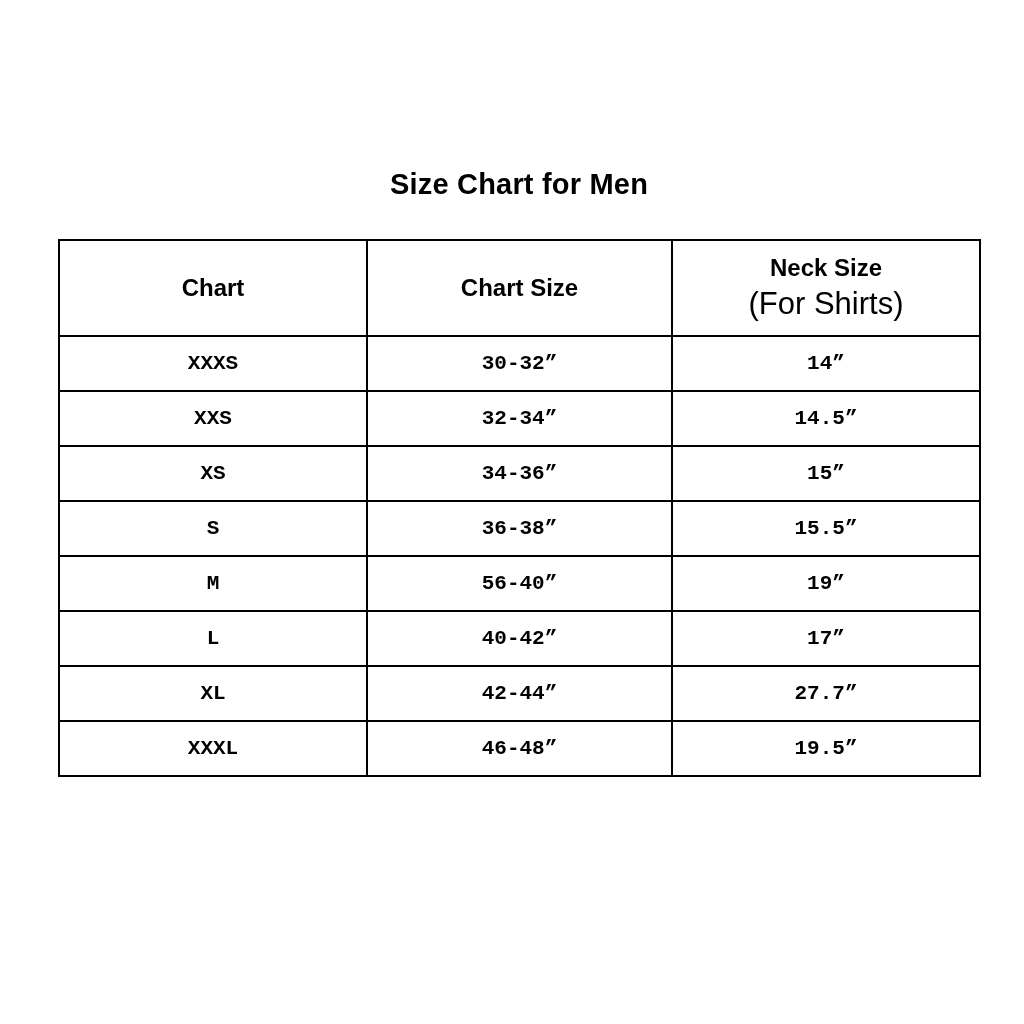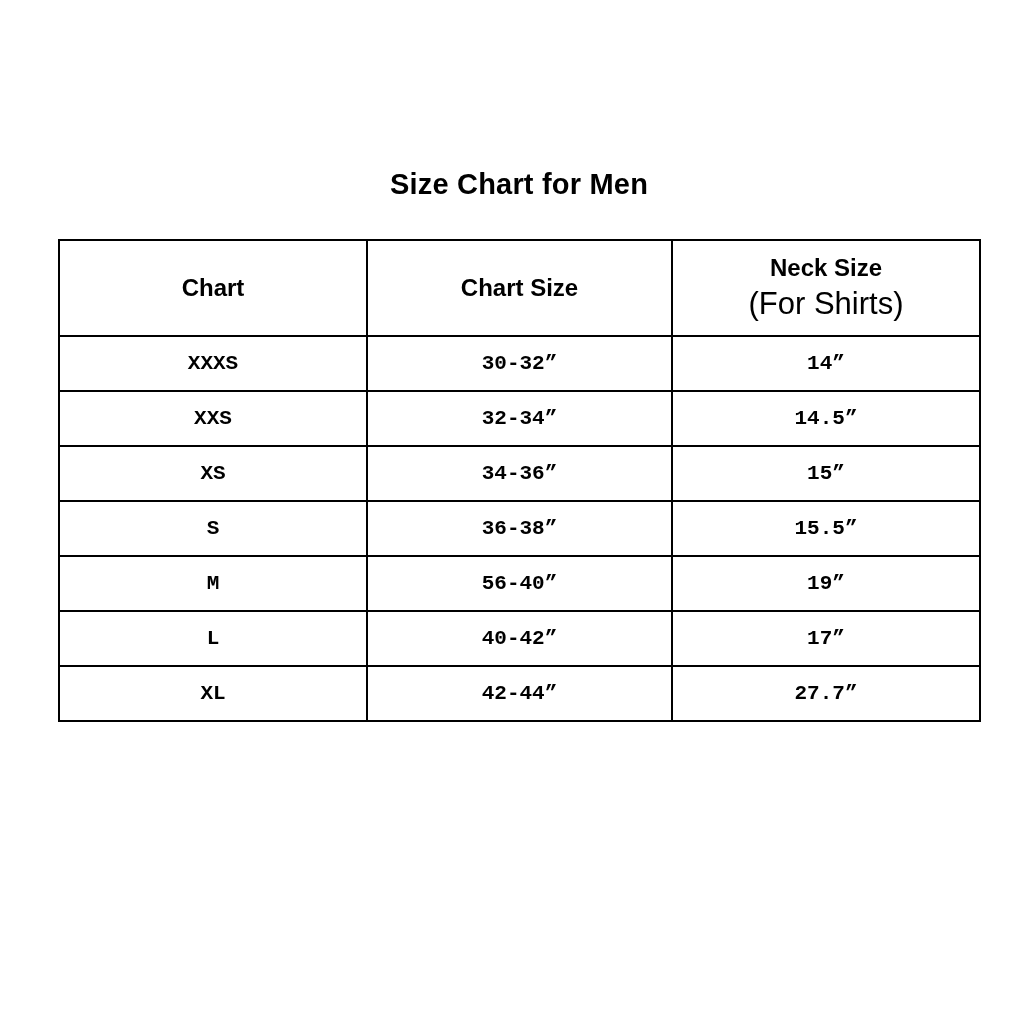"XXXL" tr { html: none -> <tr> <td>XXXL</td> <td>46-48”</td> <td>19.5”</td> </tr> }
